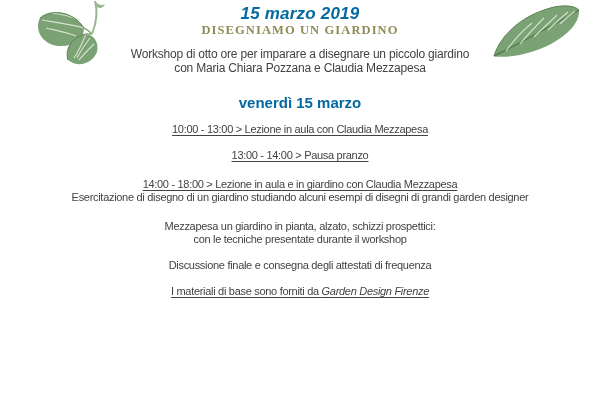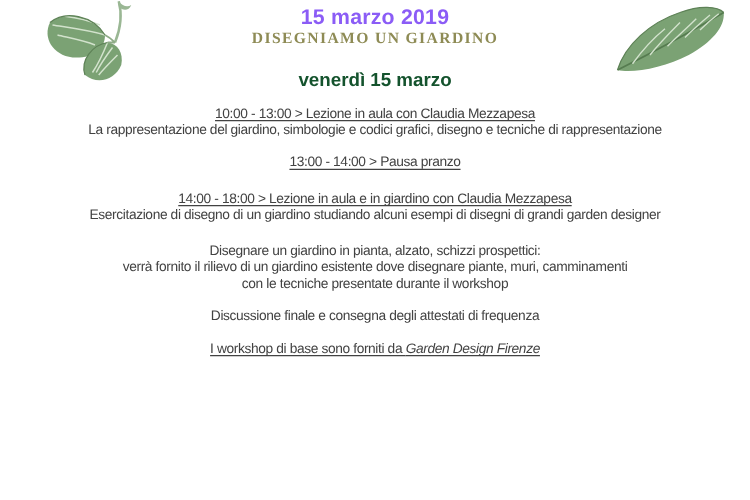"15 marzo 2019" .date-top { color: #8b5cf6 -> #0369a1; font-style: none -> italic }
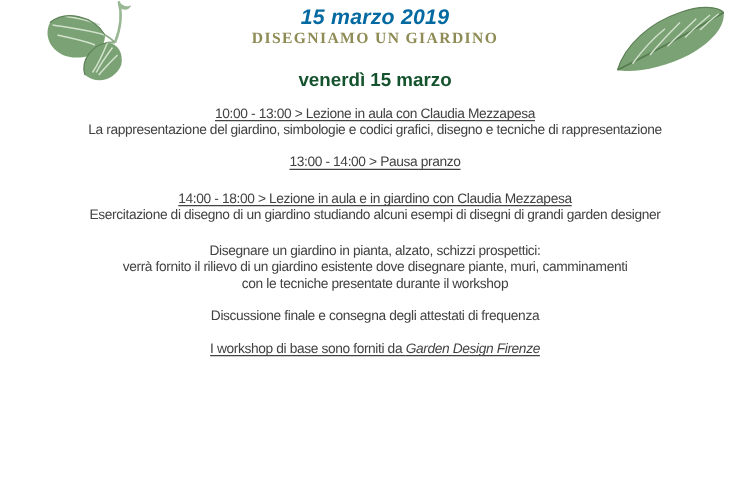"Workshop di otto ore per" div.intro { html: none -> <div> <div>Workshop di otto ore per imparare a disegnare un piccolo giardino</div> <div>con Maria Chiara Pozzana e Claudia Mezzapesa</div> </div> }
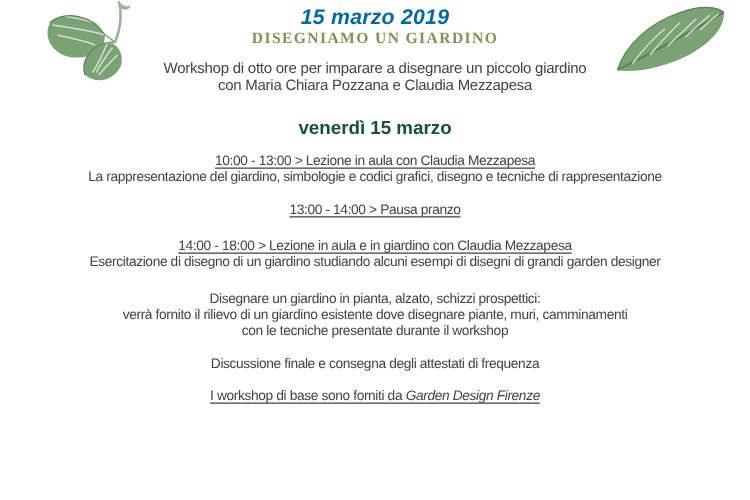"venerdì 15 marzo" .day-heading { color: #14532d -> #0369a1 }
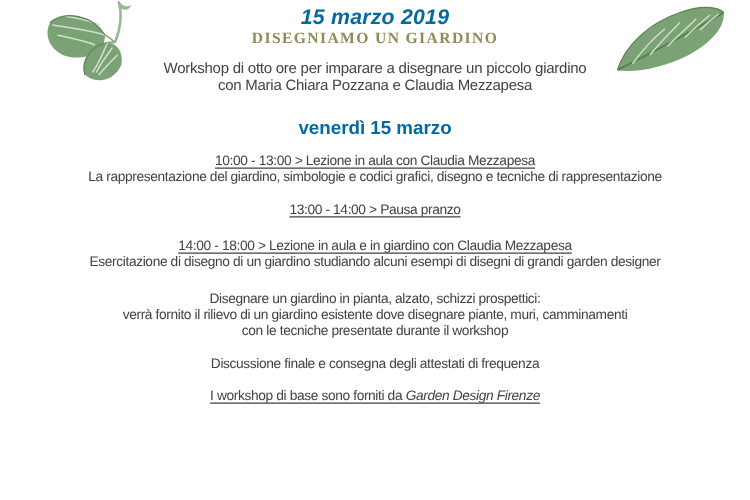"La rappresentazione del giardino," div.line { html: <div>La rappresentazione del giardino, simbologie e codici grafici, disegno e tecniche di rappresentazione</div> -> none }
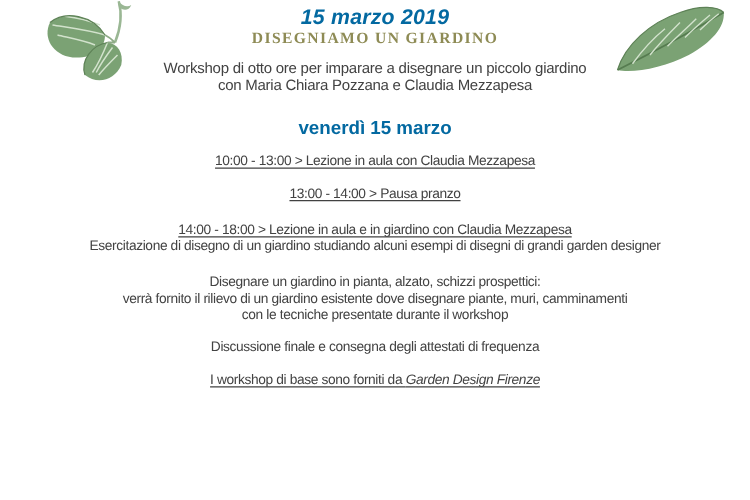"Disegnare un giardino in pianta," div.line { text: Disegnare -> Mezzapesa }
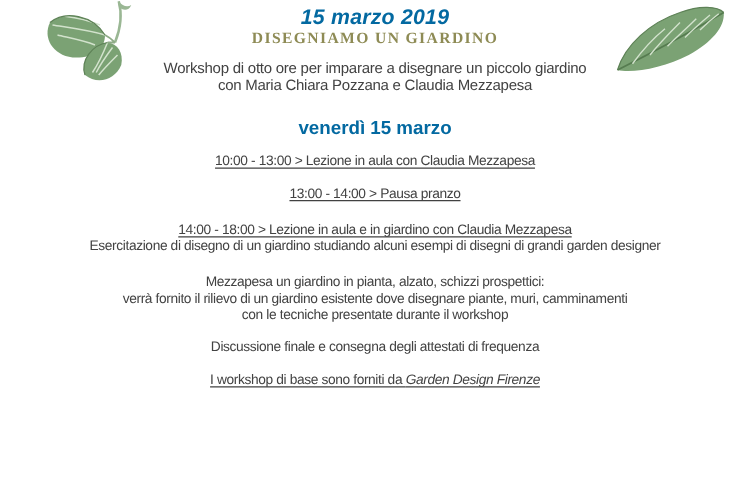"verrà fornito il rilievo di" div.line { html: <div>verrà fornito il rilievo di un giardino esistente dove disegnare piante, muri, camminamenti</div> -> none }
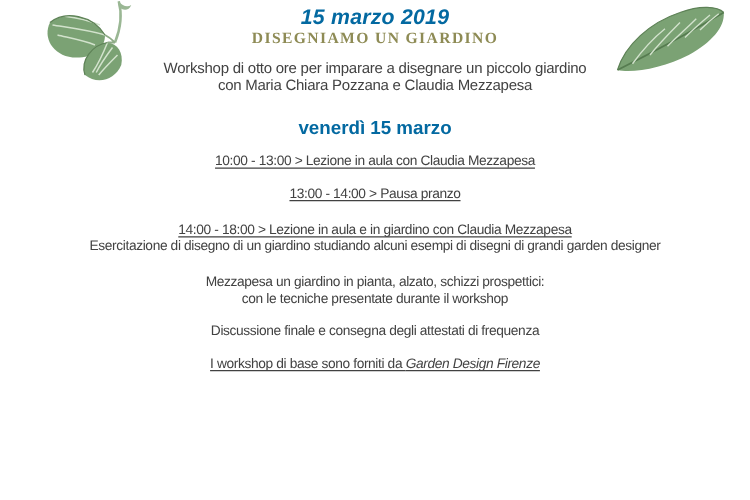"I workshop di base sono" span { text: workshop -> materiali }
